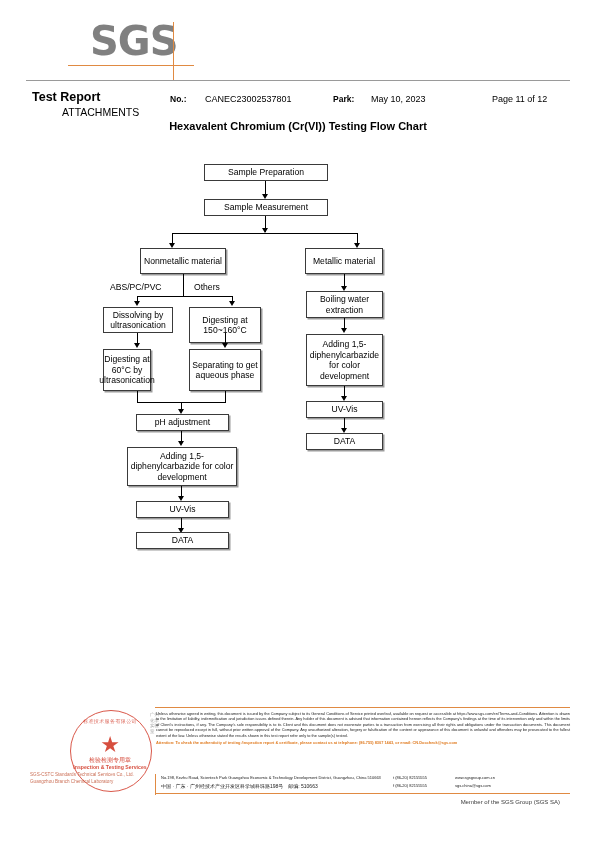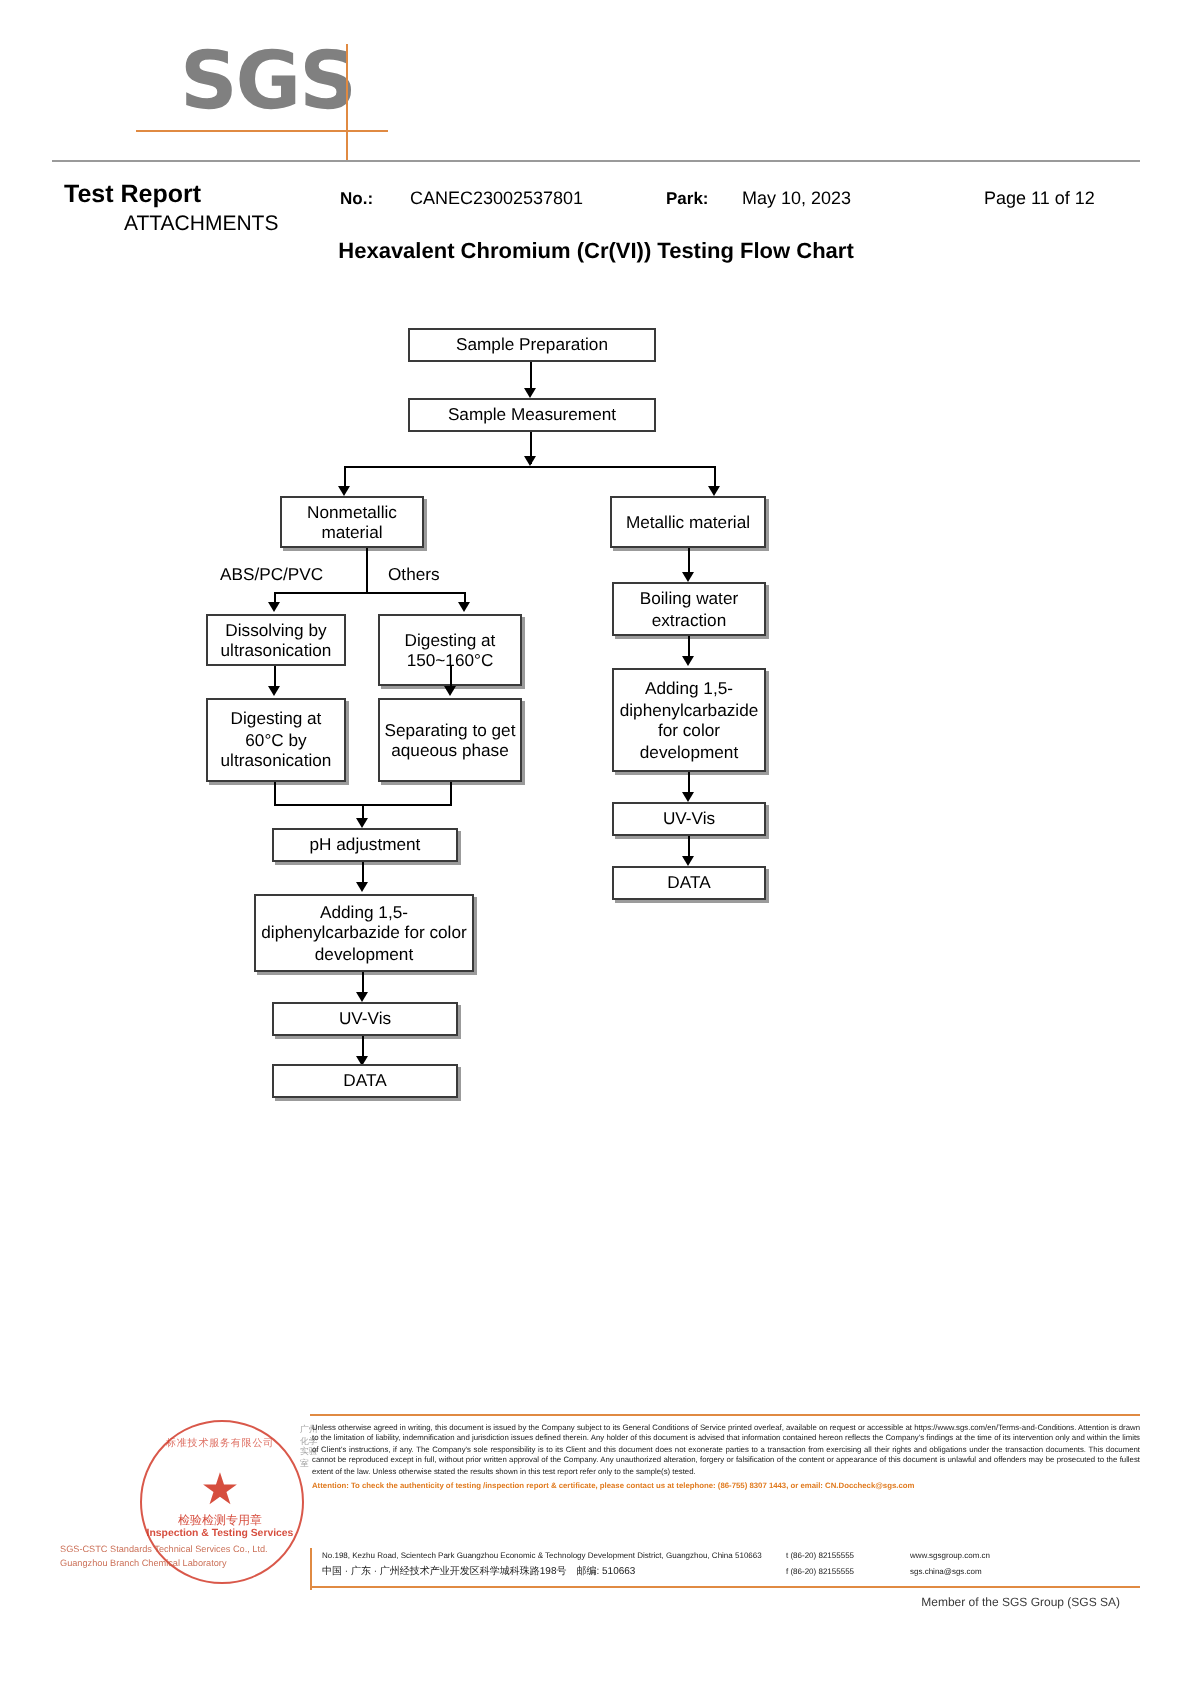"Nonmetallic material" div.node { width: 72px -> 86px }
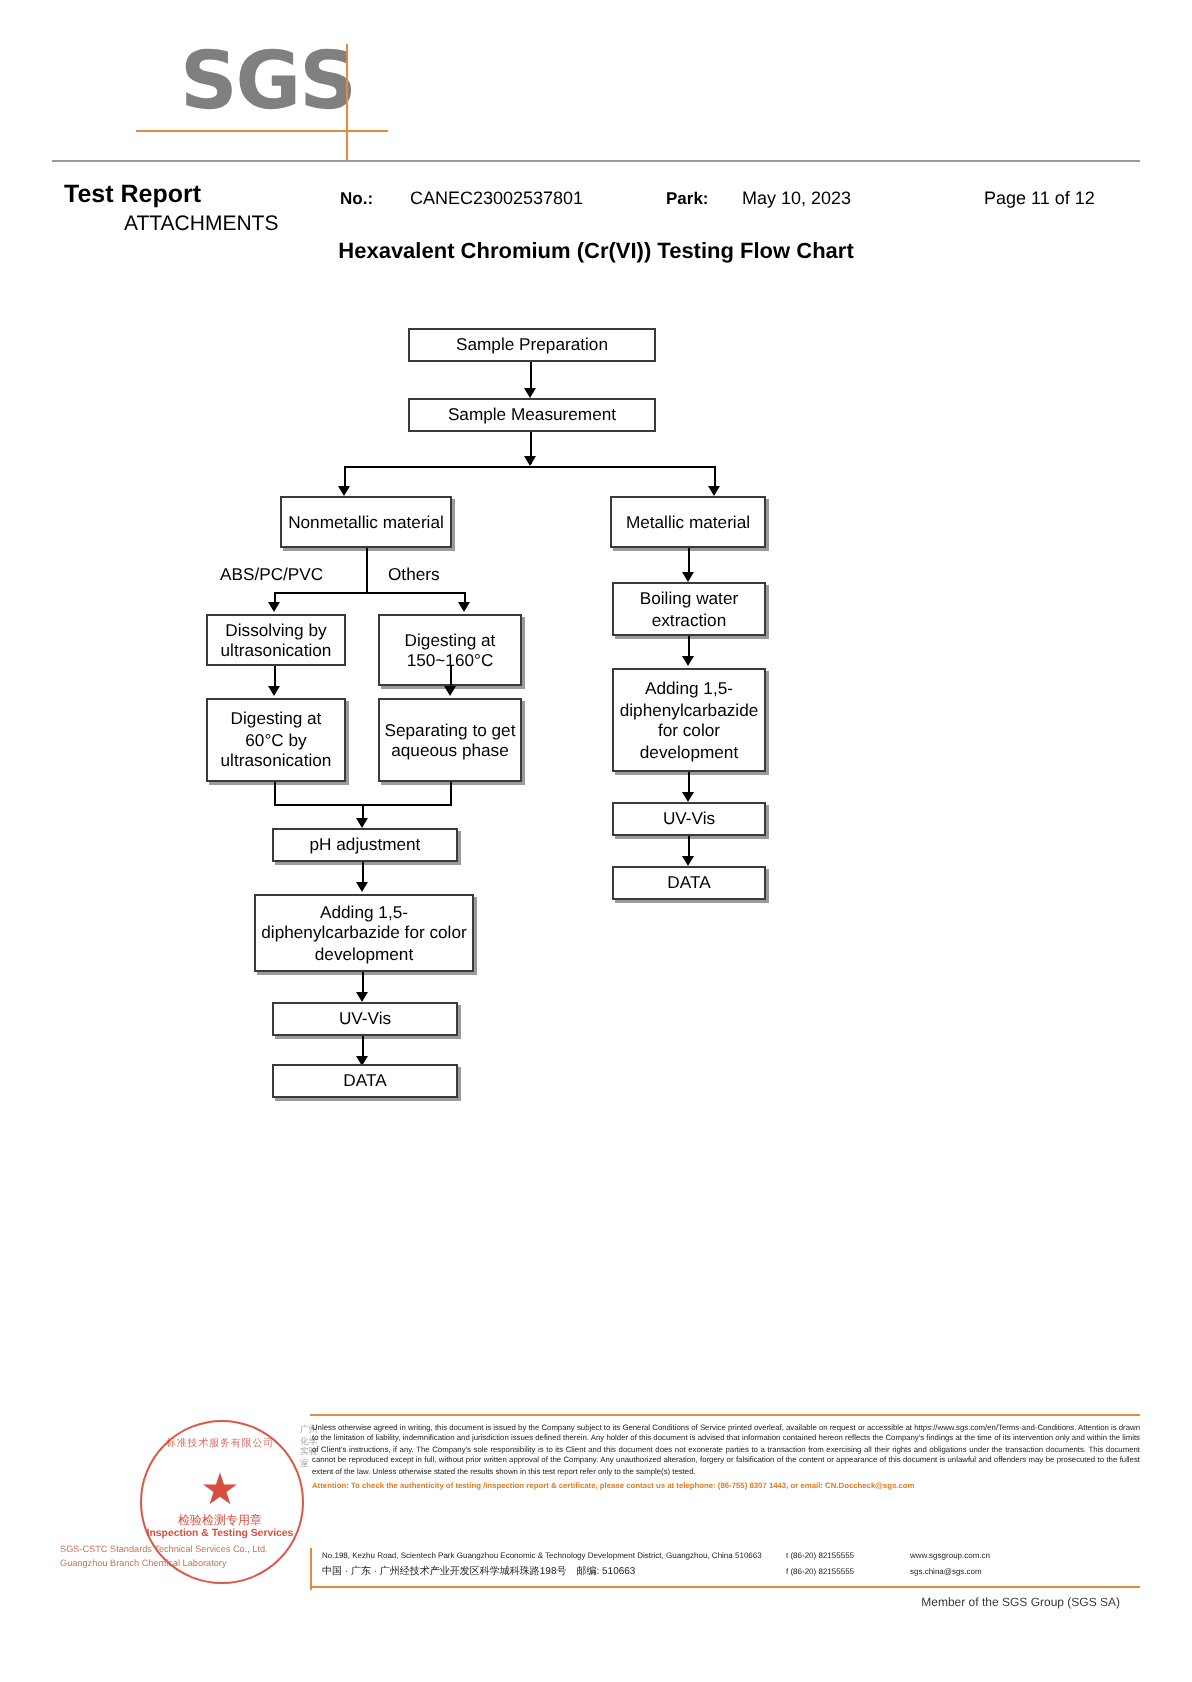"Digesting at 60°C by ultrasonication" div.node { width: 70px -> 48px }
